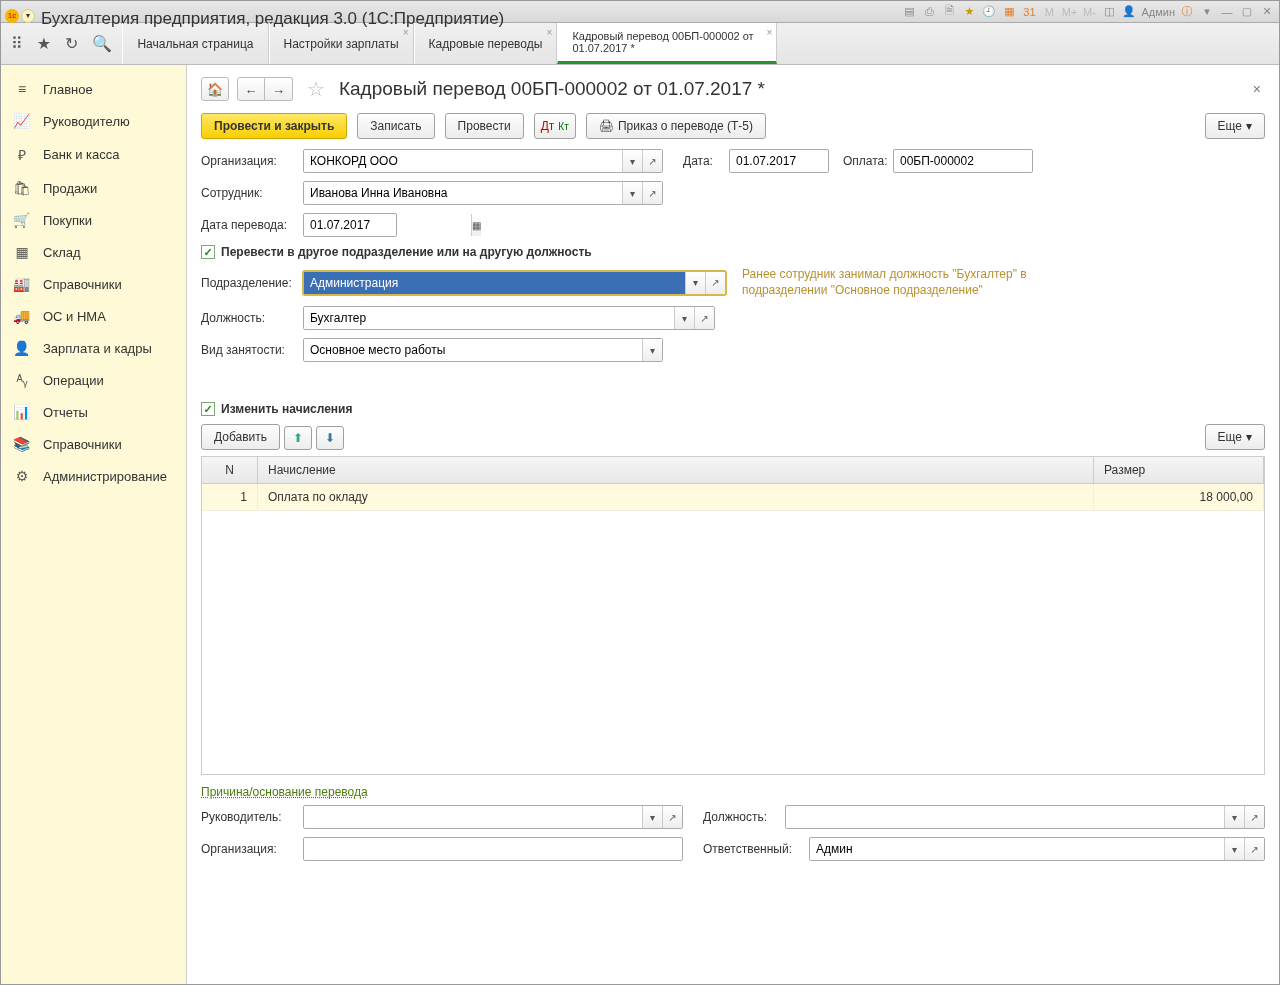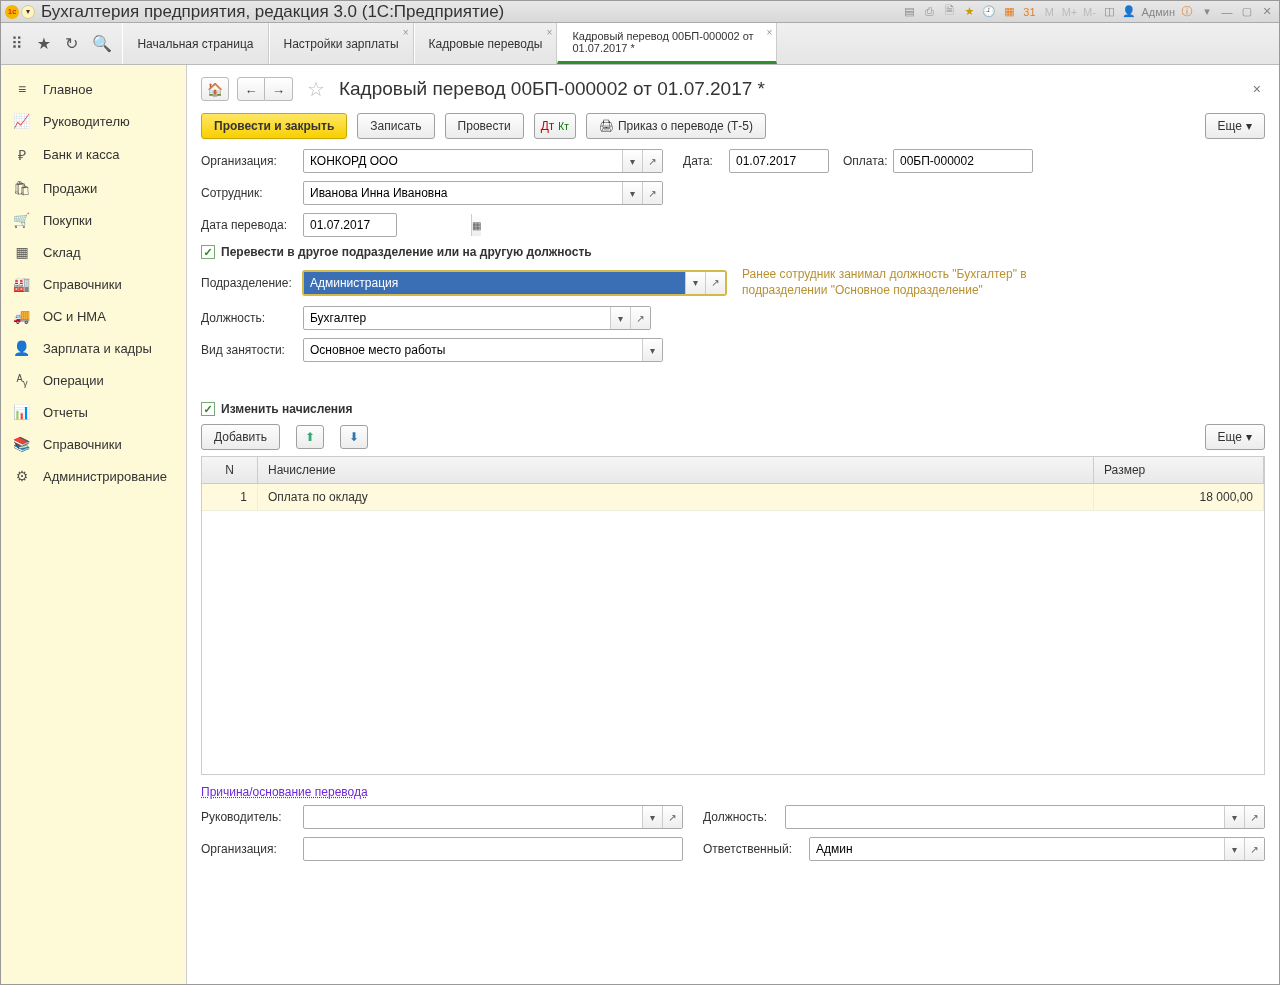"1c" .titlebar { align-items: center -> none }
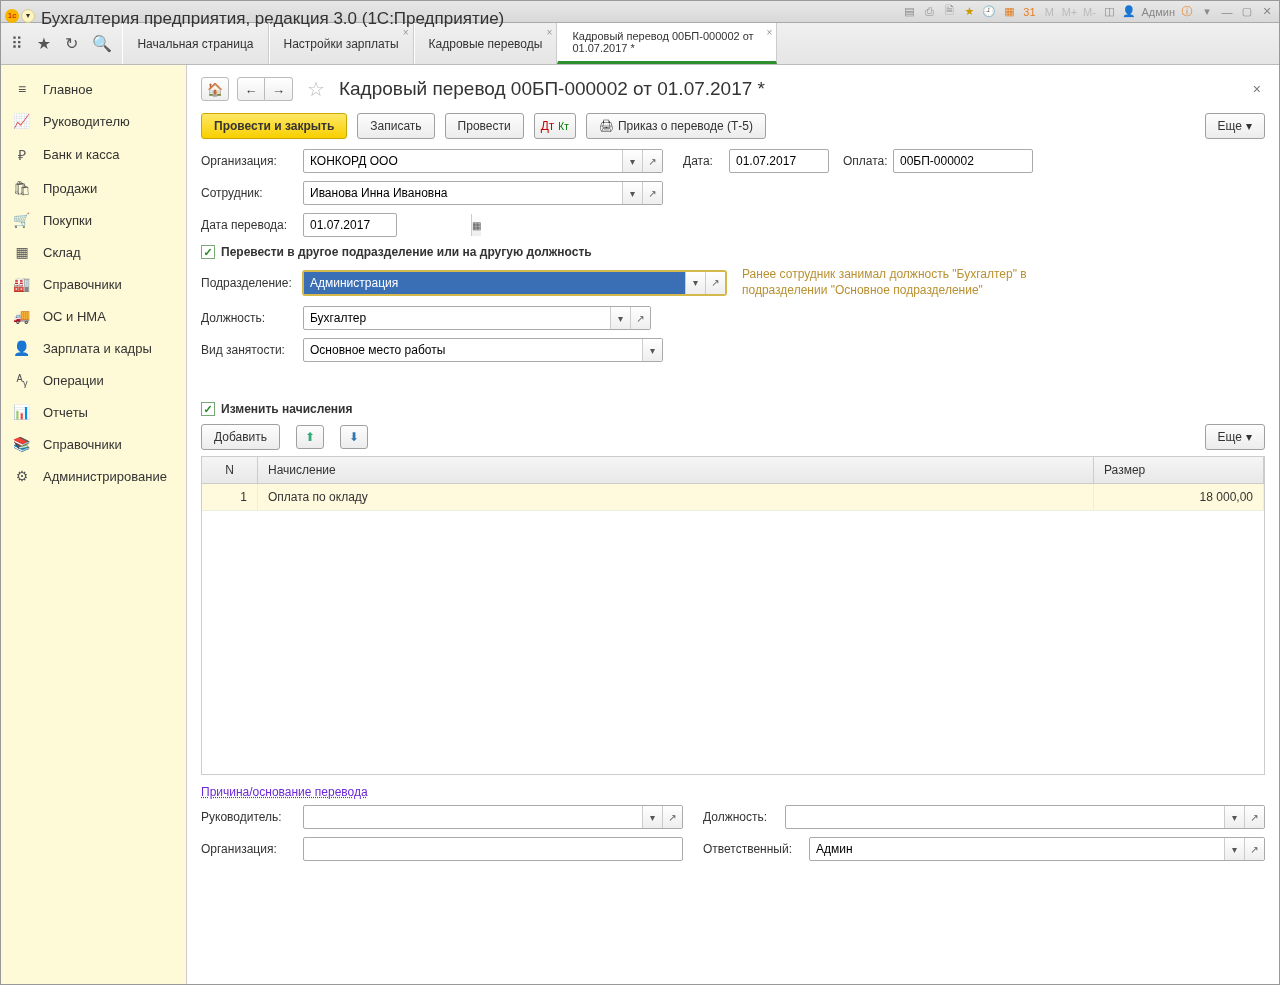"Бухгалтер" div.inp-wrap { width: 348px -> 412px }
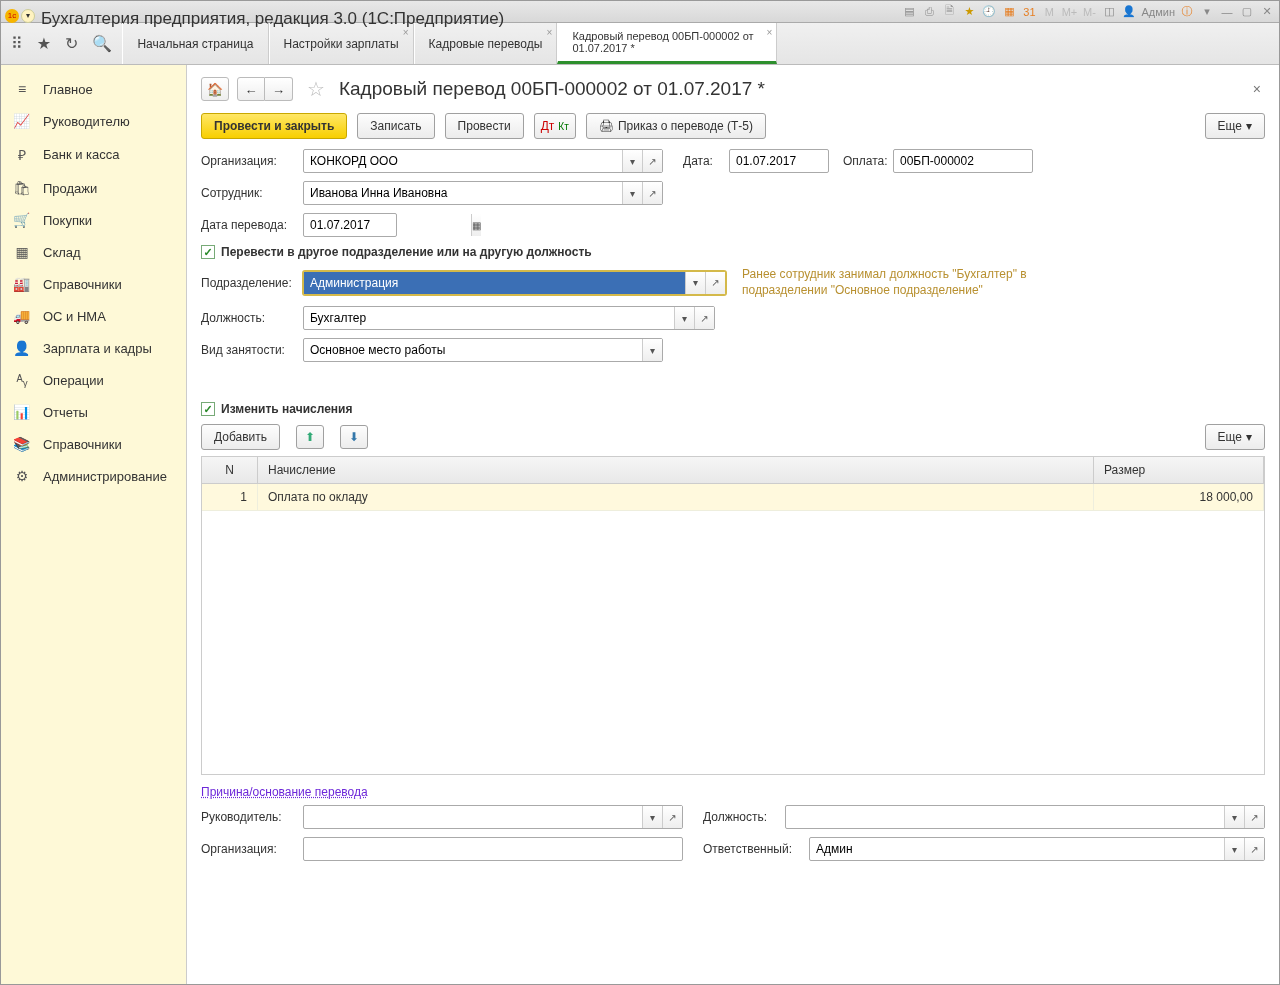"Добавить" .subcmd { align-items: center -> flex-end; gap: 16px -> 4px }
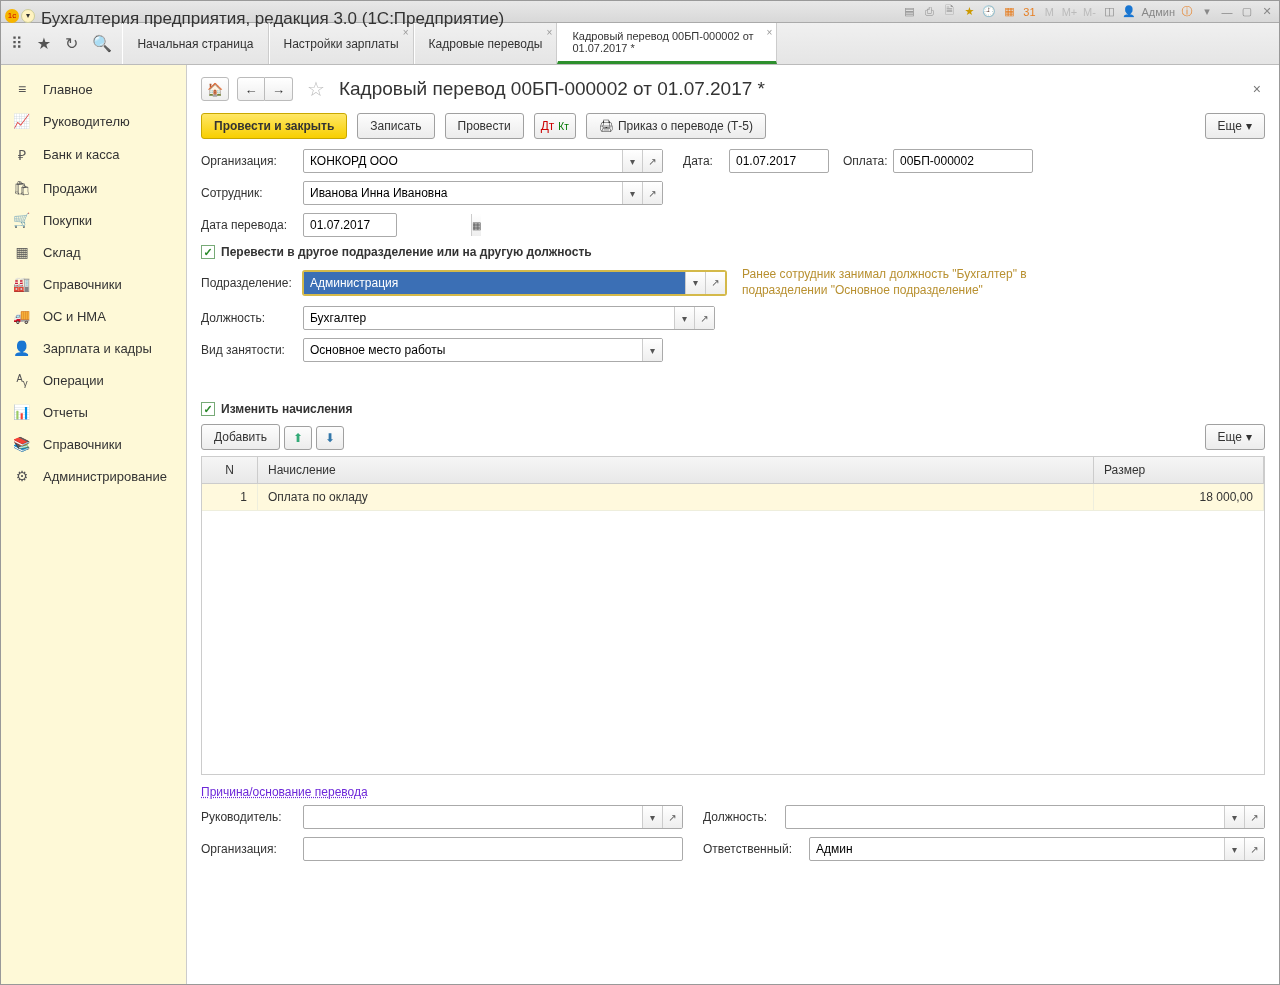"Причина/основание перевода" .link { color: #6d28d9 -> #4d7c0f }
